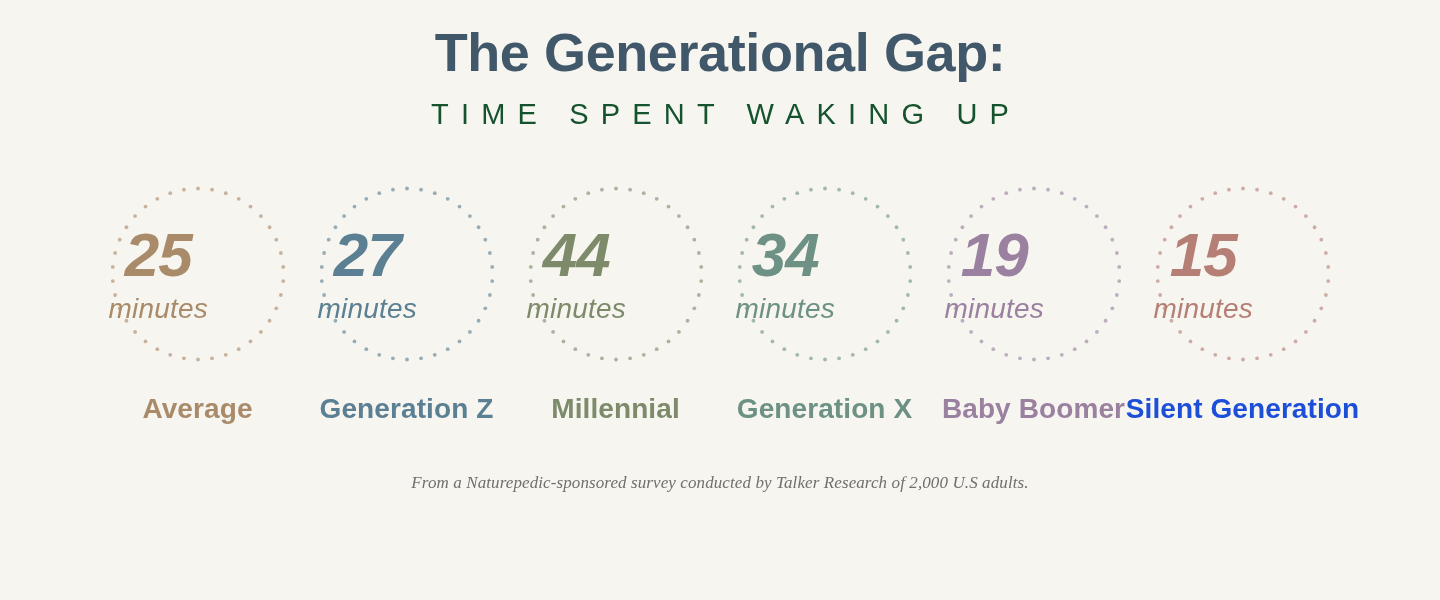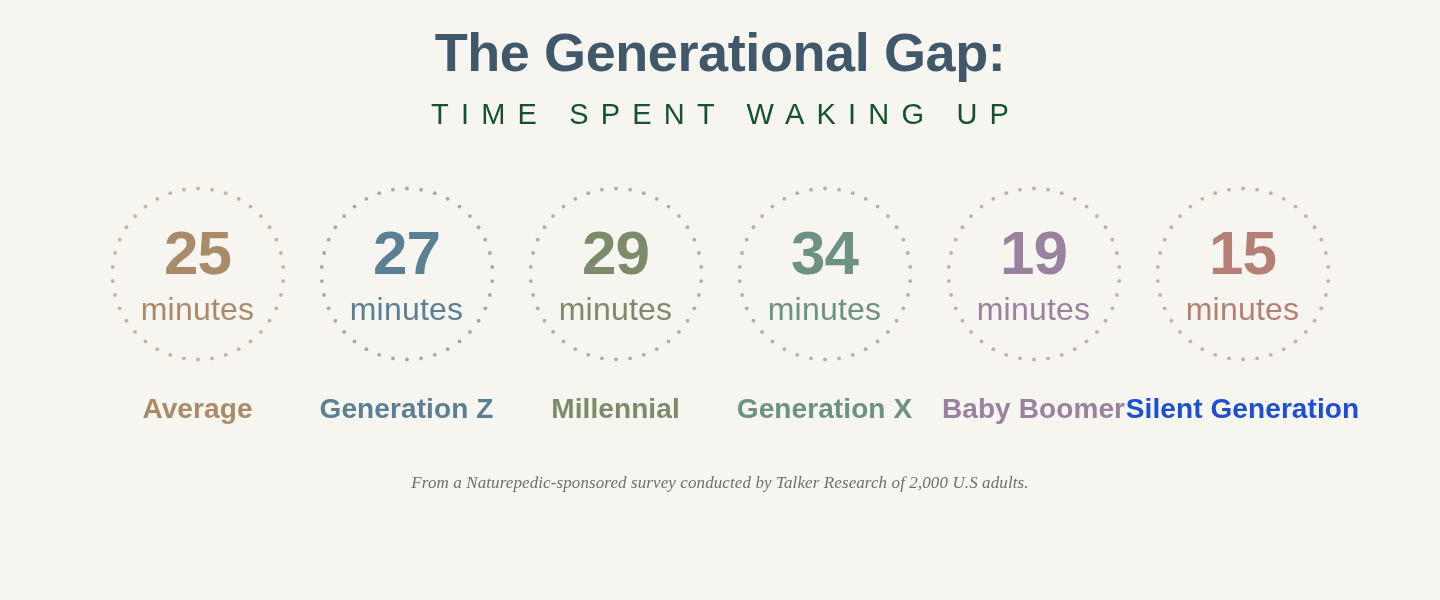"25" .ring-wrap { font-style: none -> italic; justify-content: center -> flex-start }
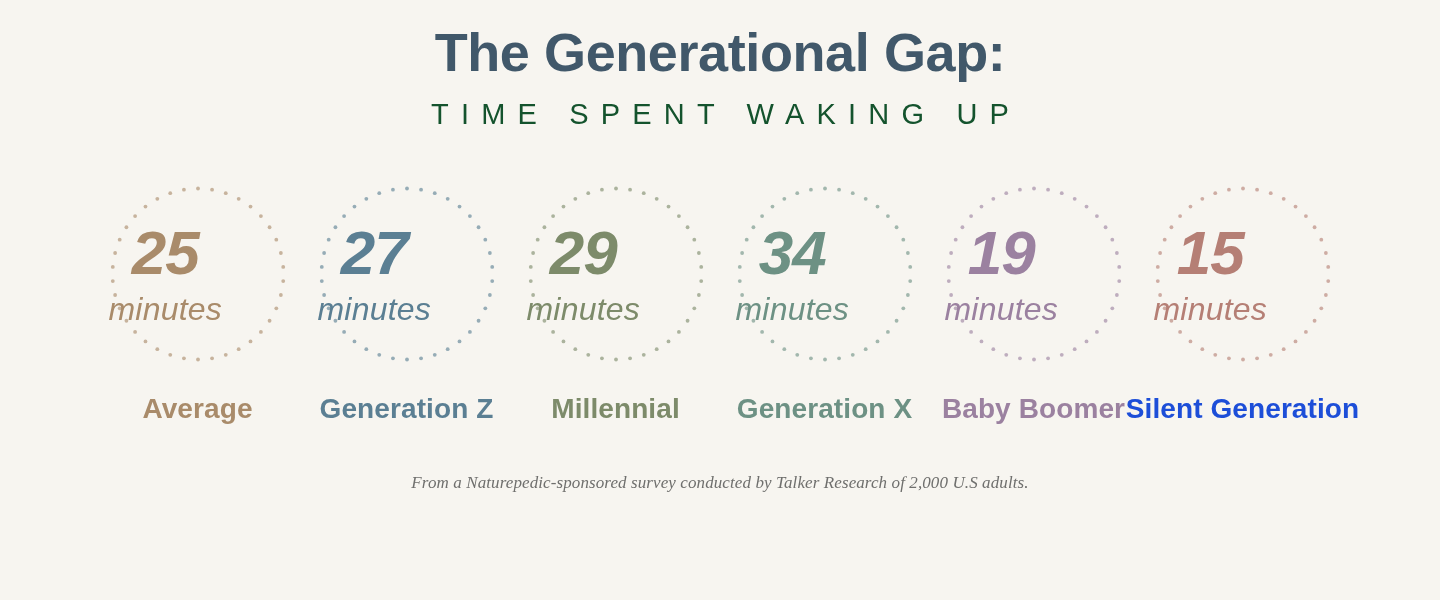"29" div.stat-number { text: 29 -> 44 }
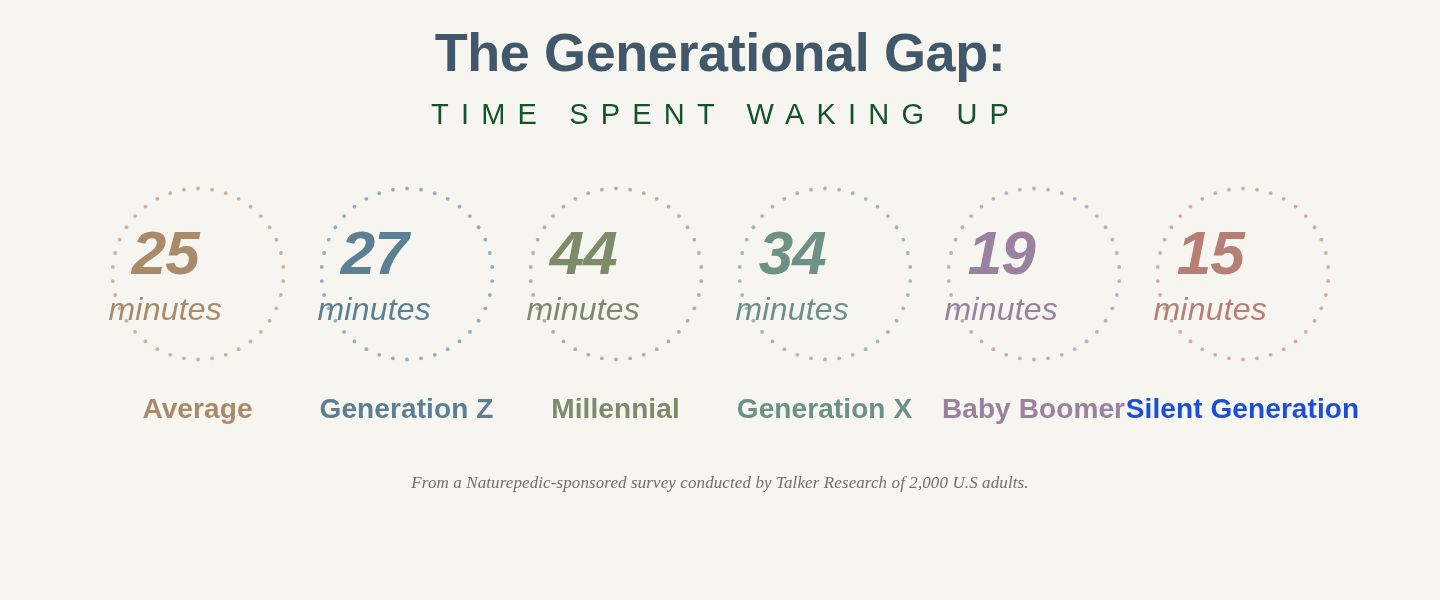"minutes" .stat-unit { font-size: 32px -> 28px }
